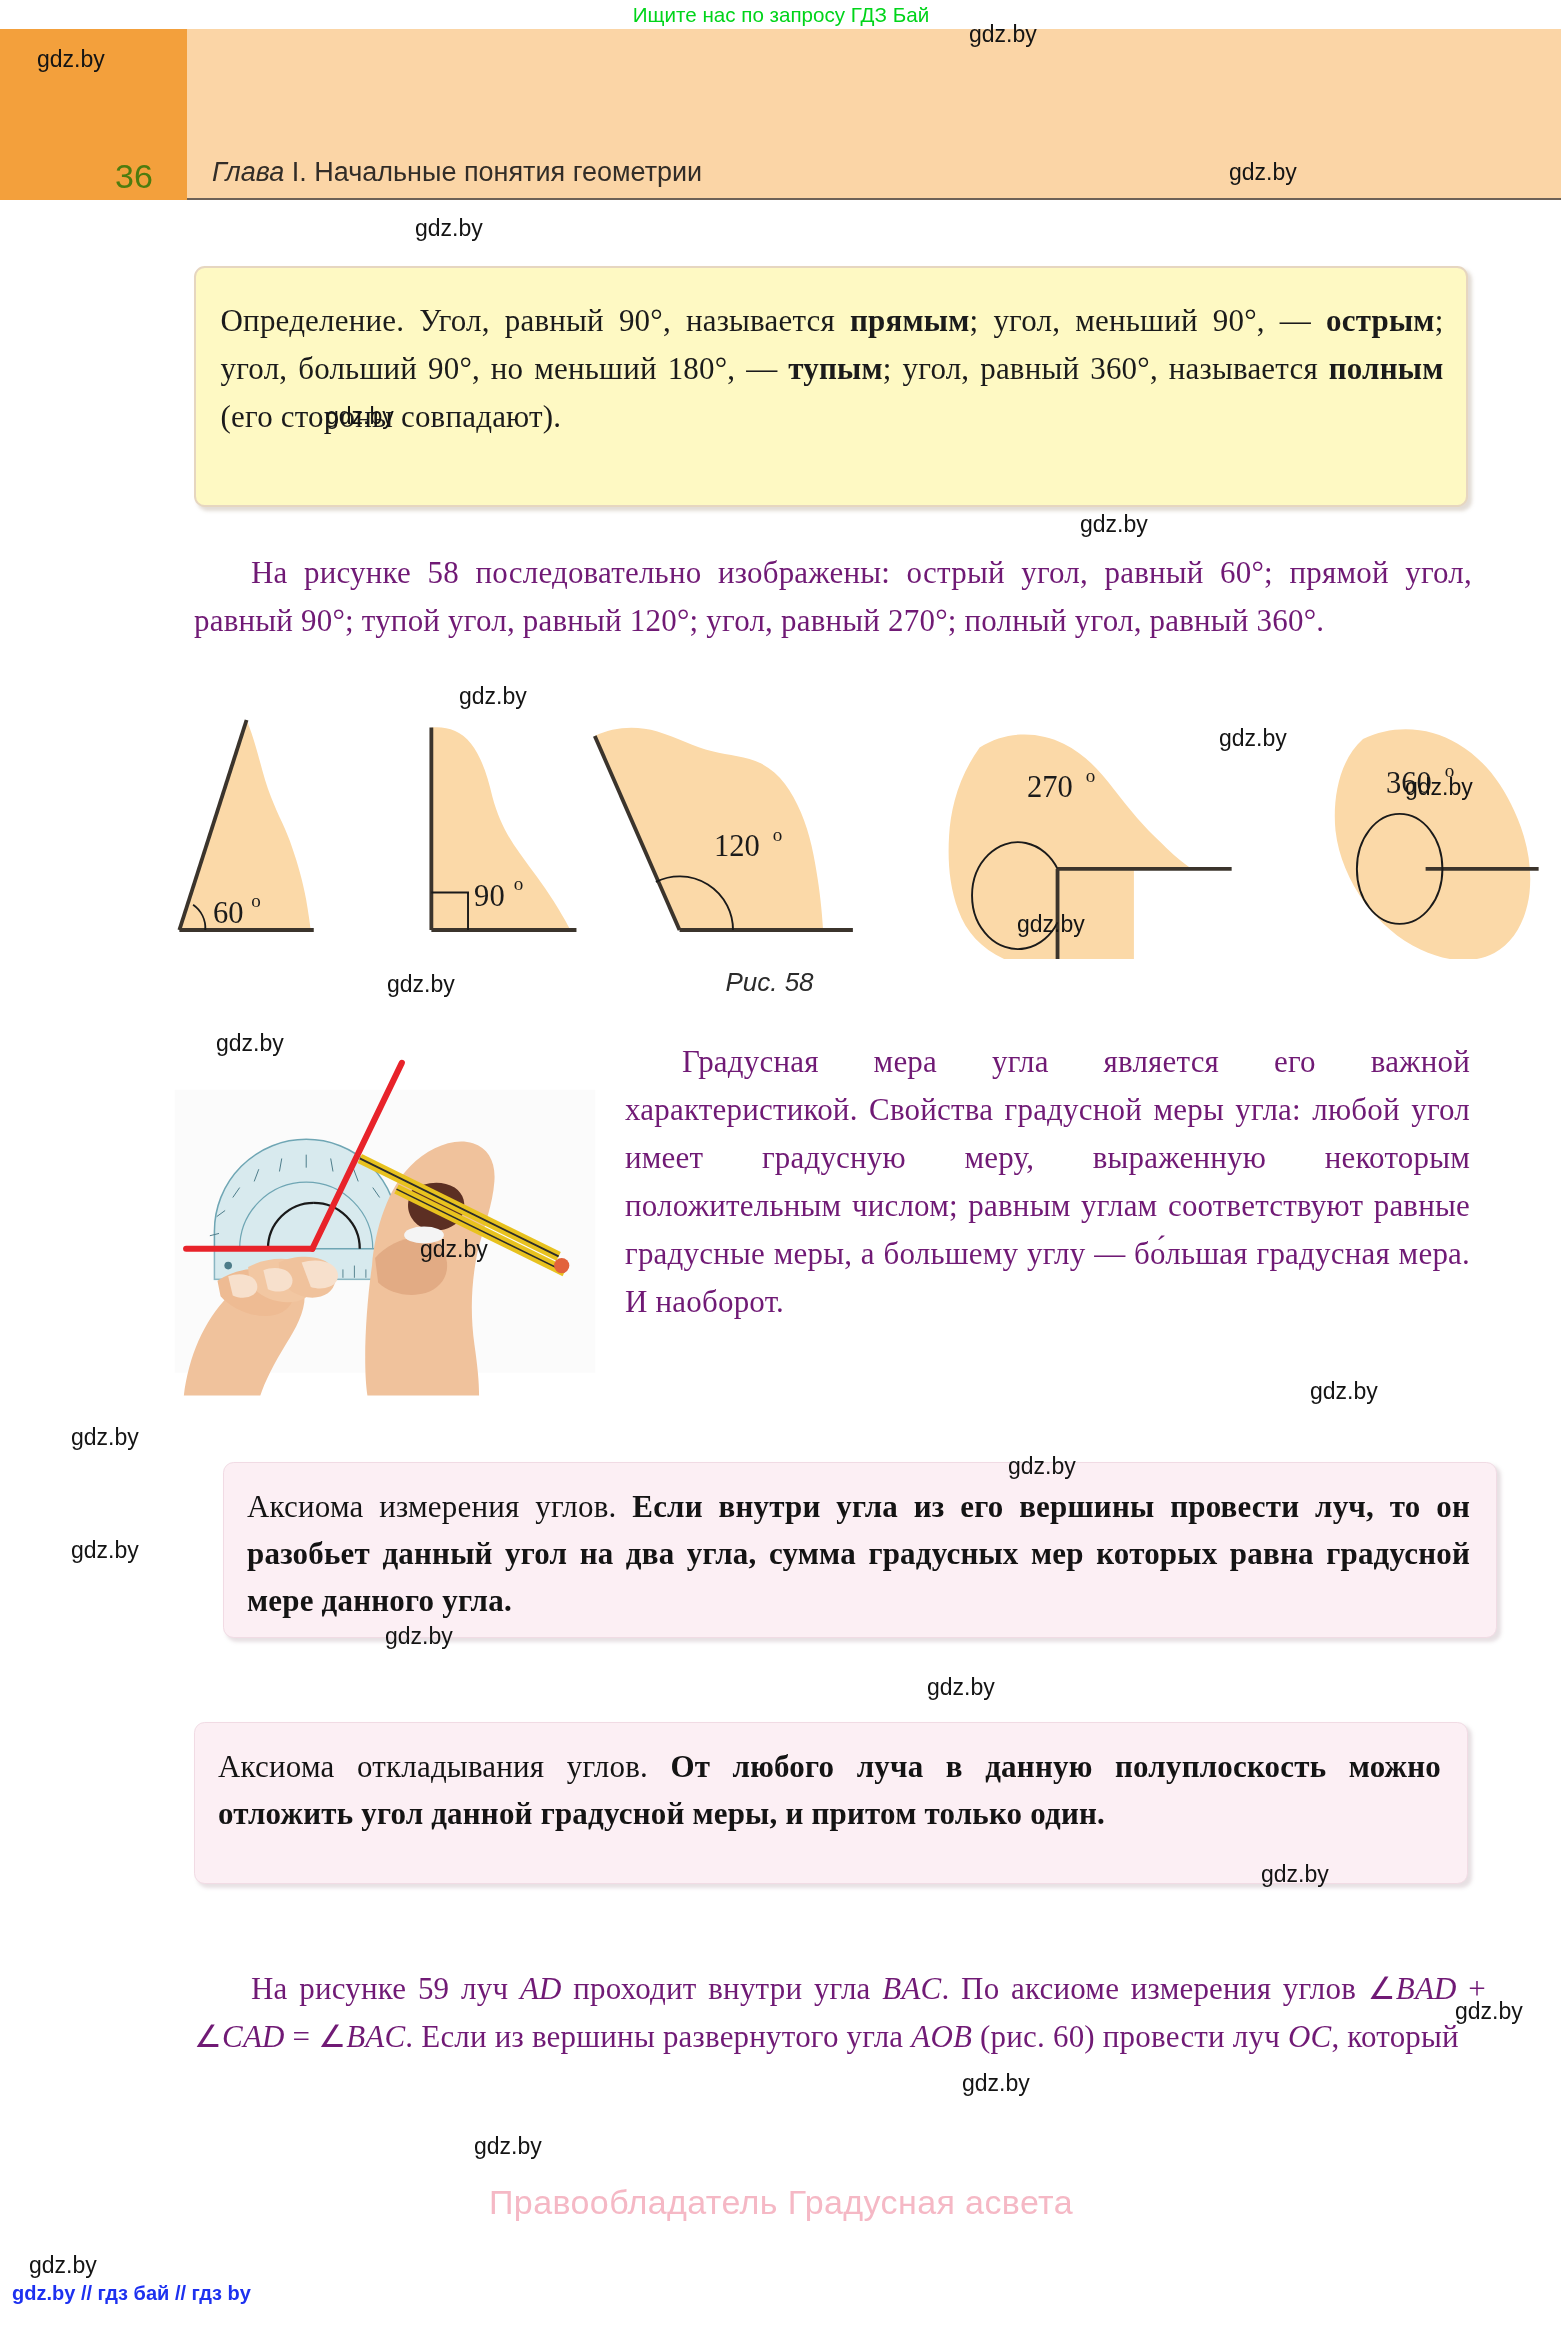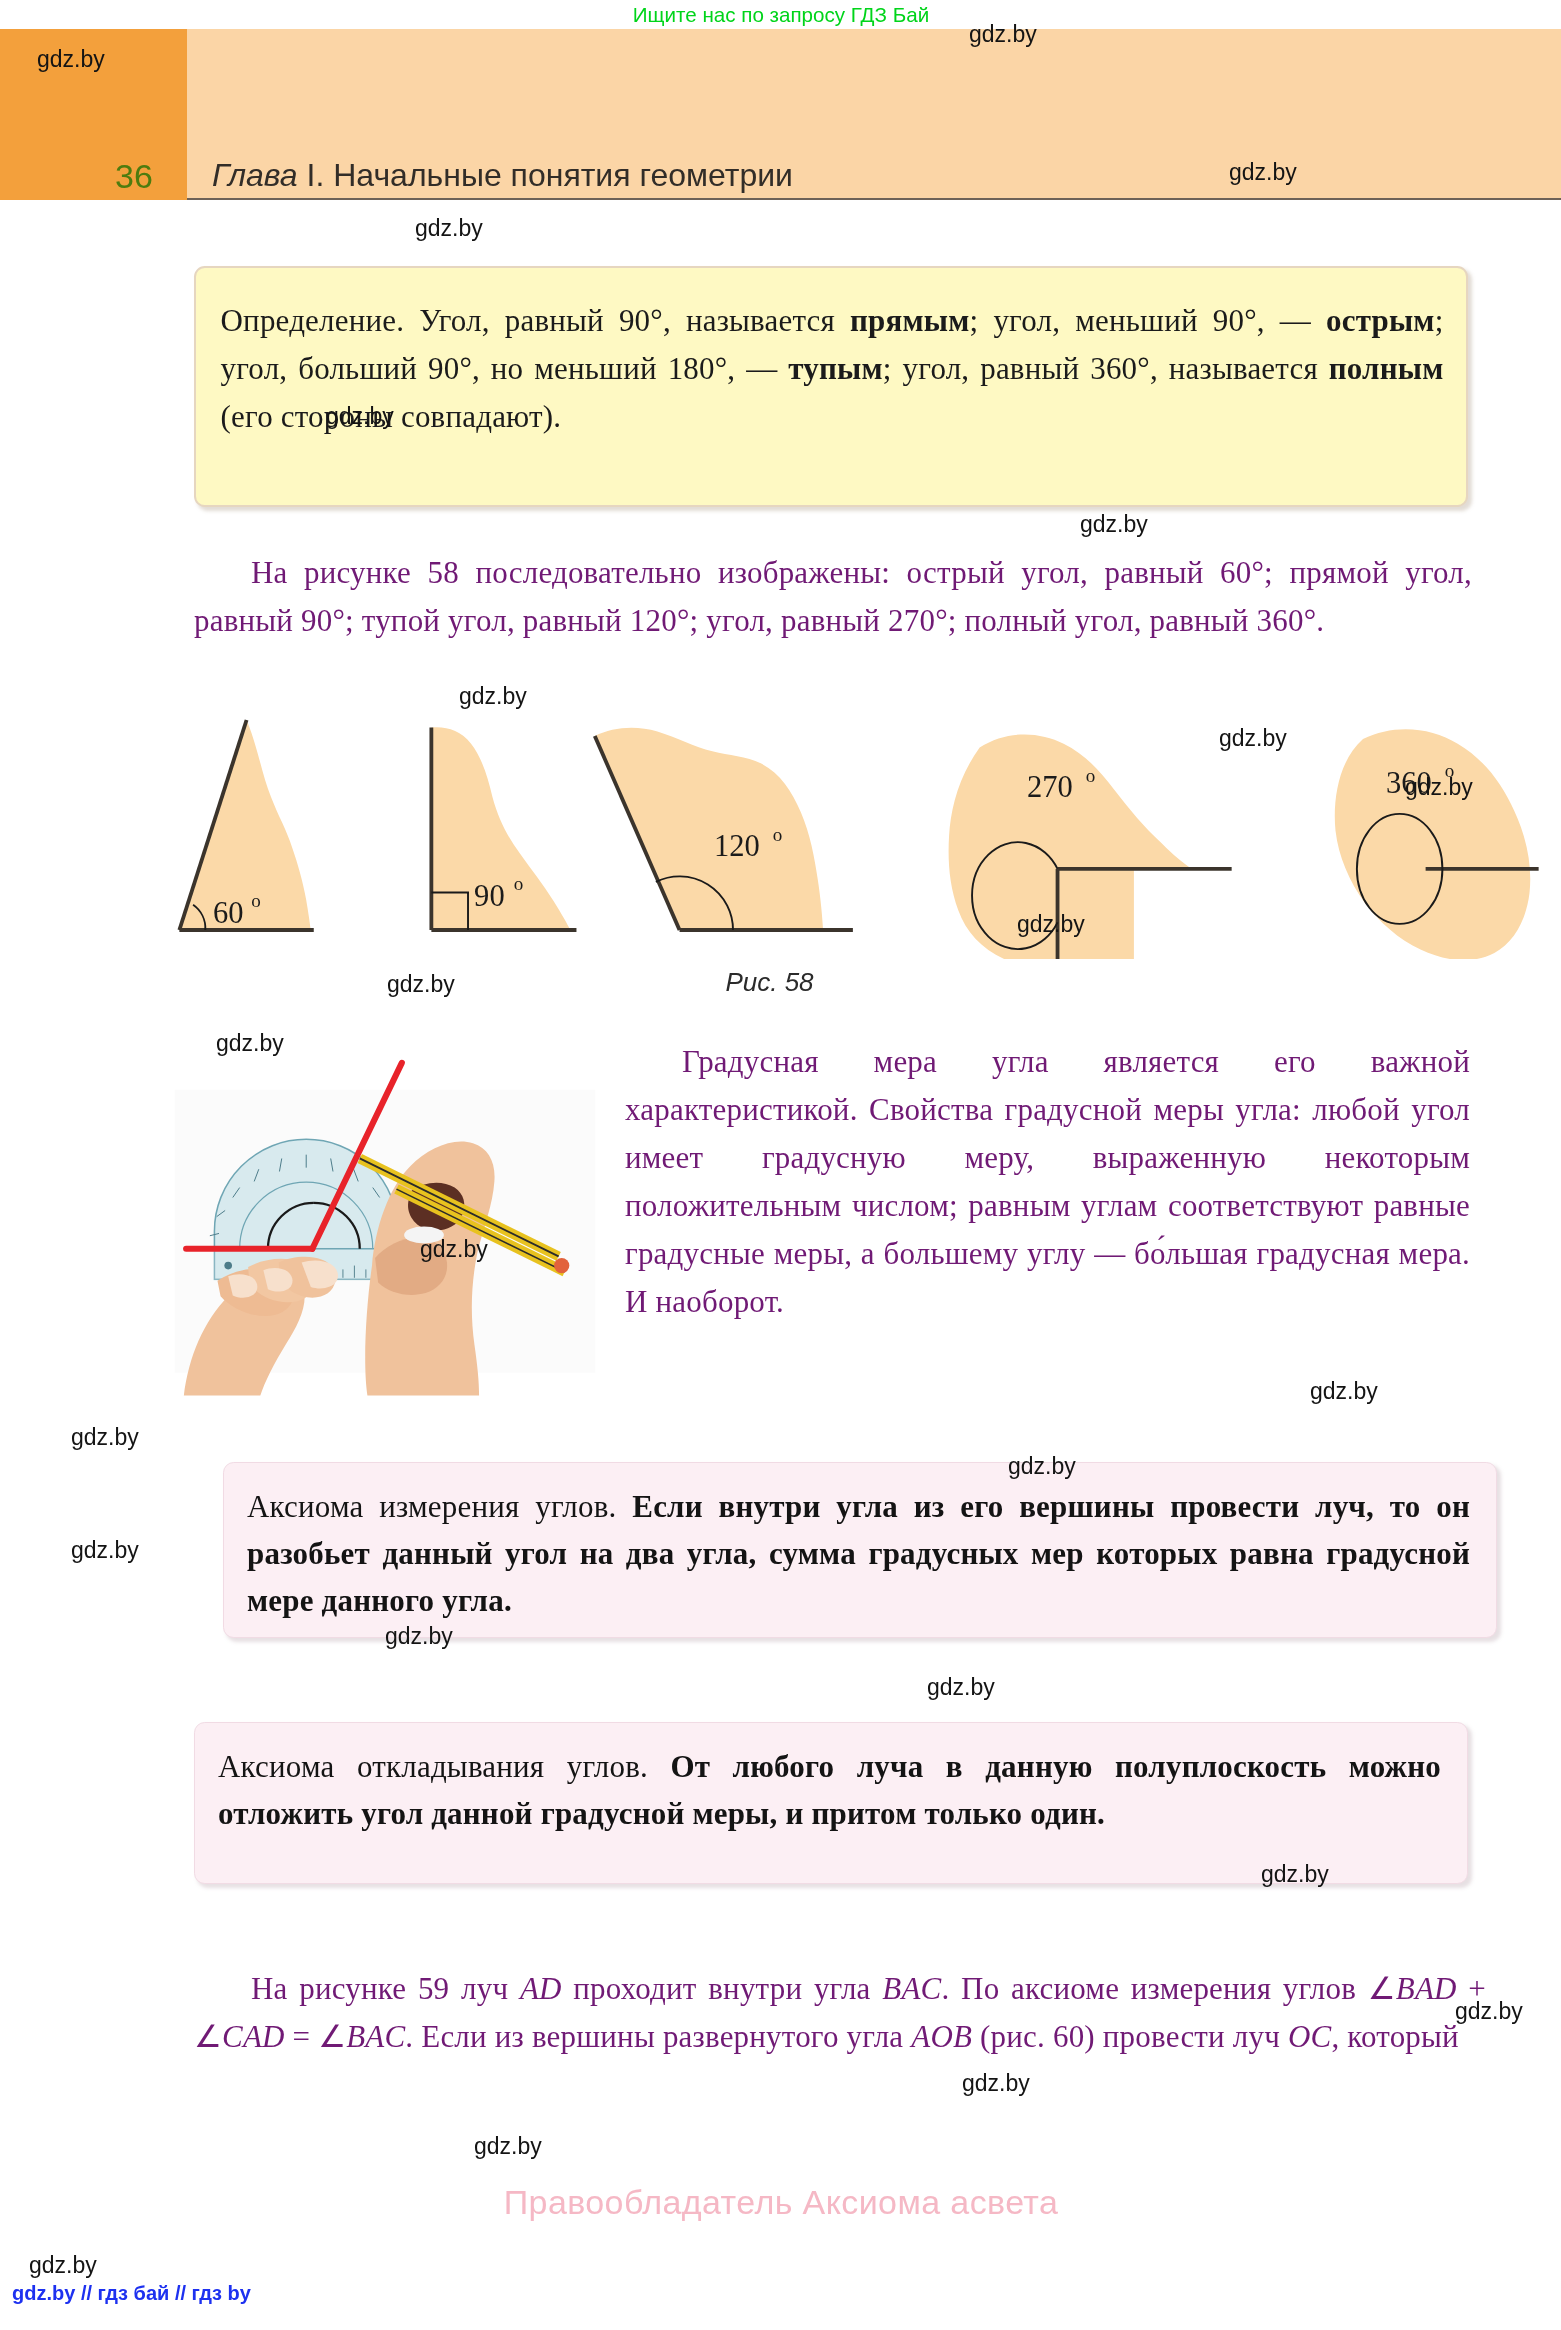"Глава I. Начальные понятия геометрии" .header-chapter { font-size: 32px -> 27px }
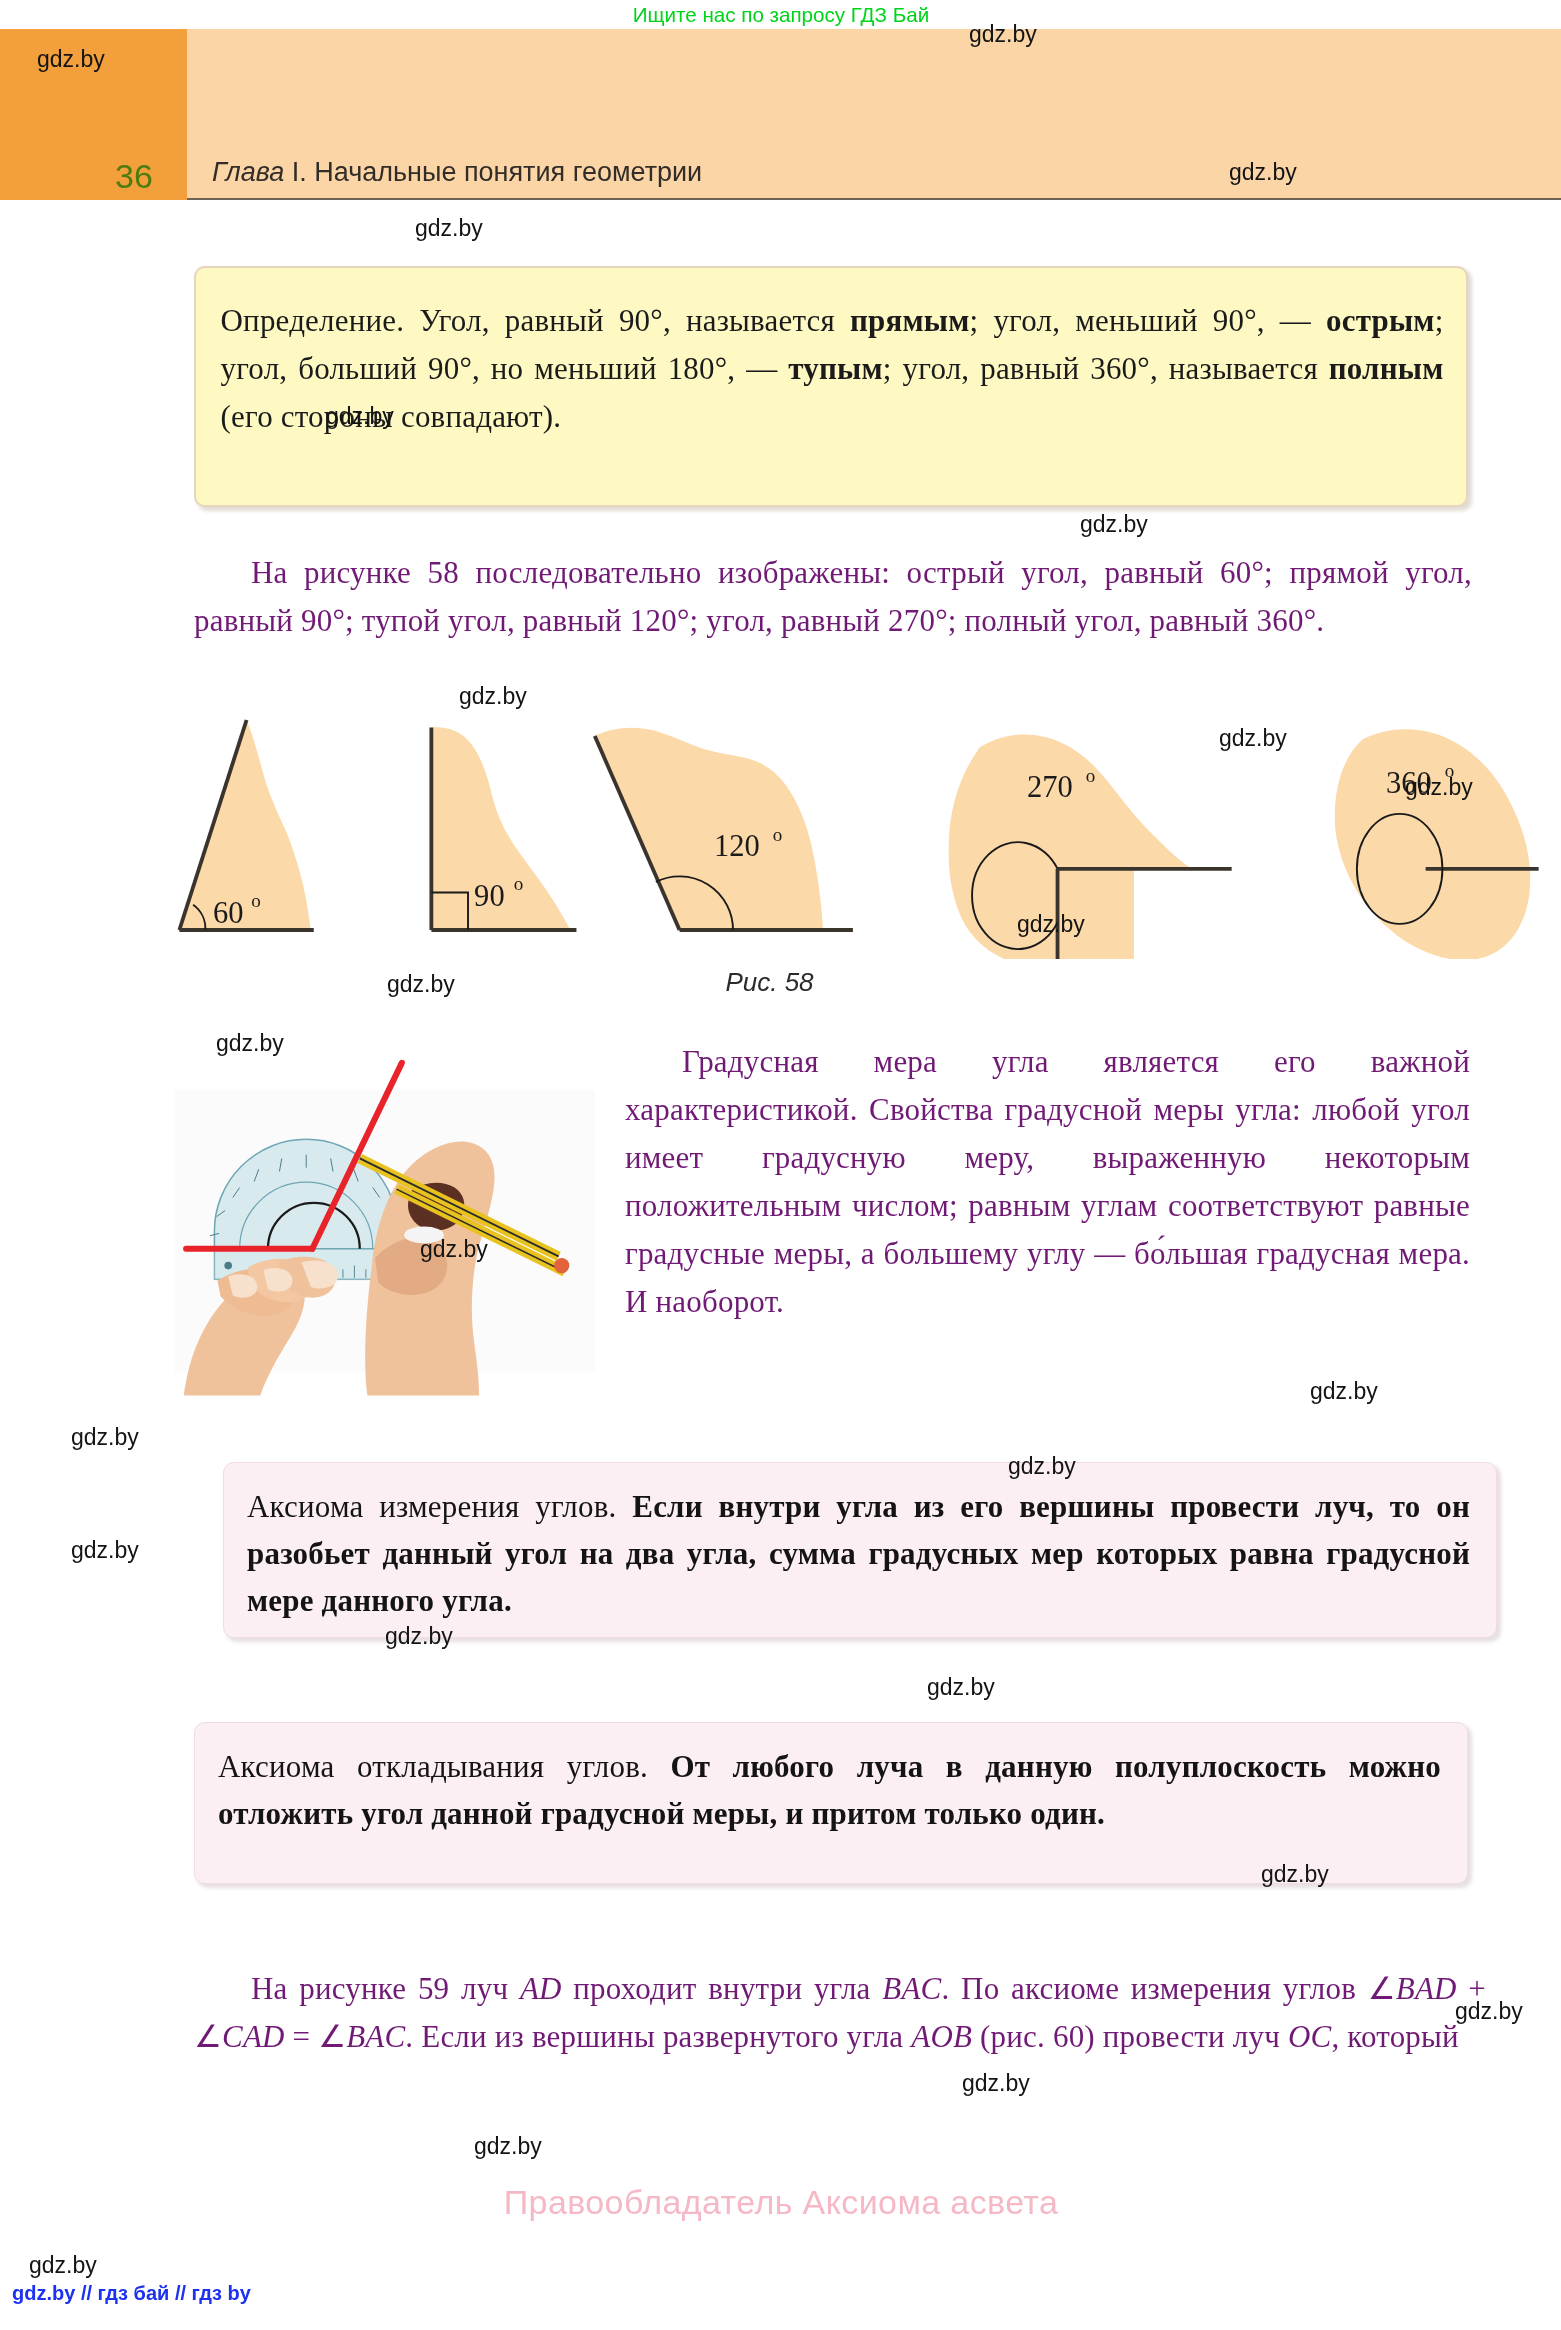"Правообладатель Аксиома асвета" div.copyright { text: Аксиома -> Градусная }
